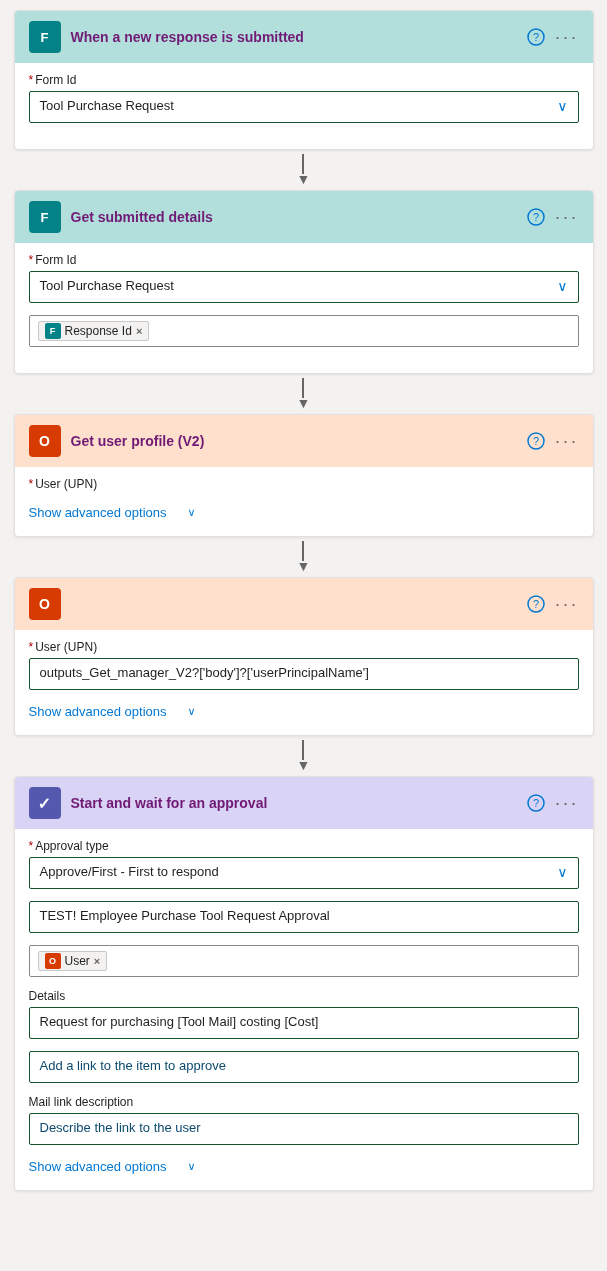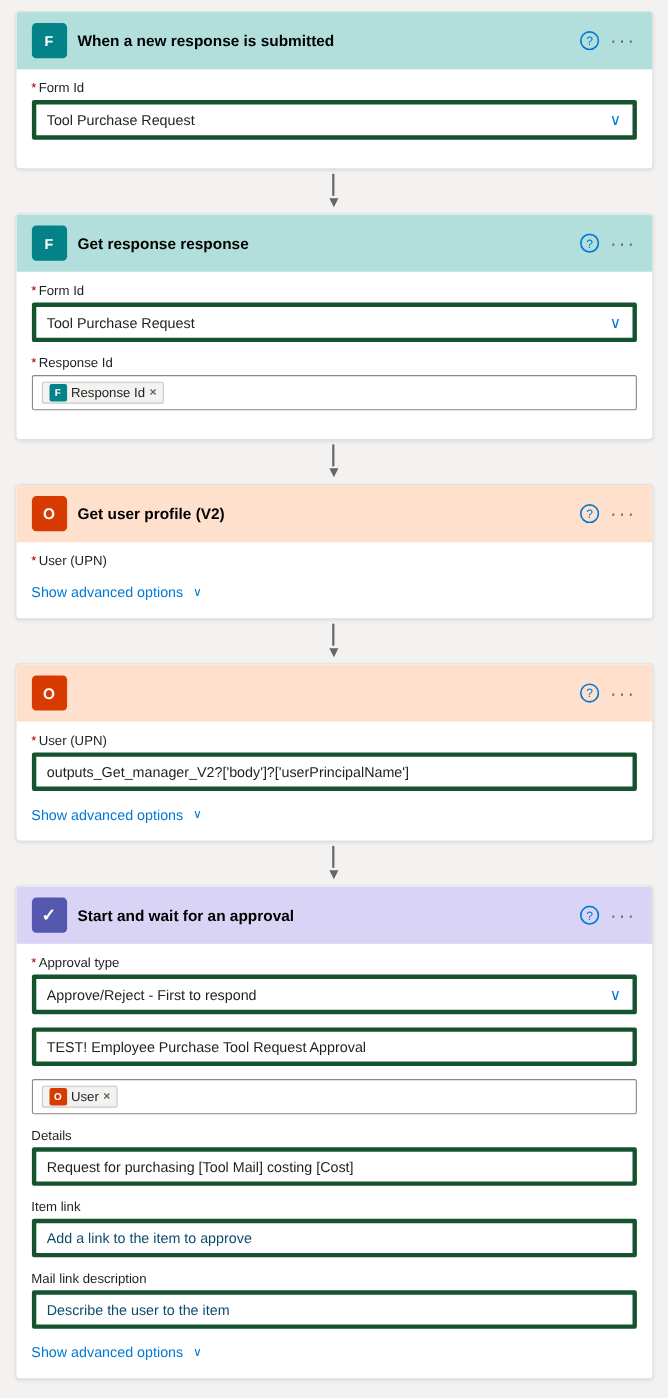"When a new response is" .card-title { color: #000000 -> #701a75 }
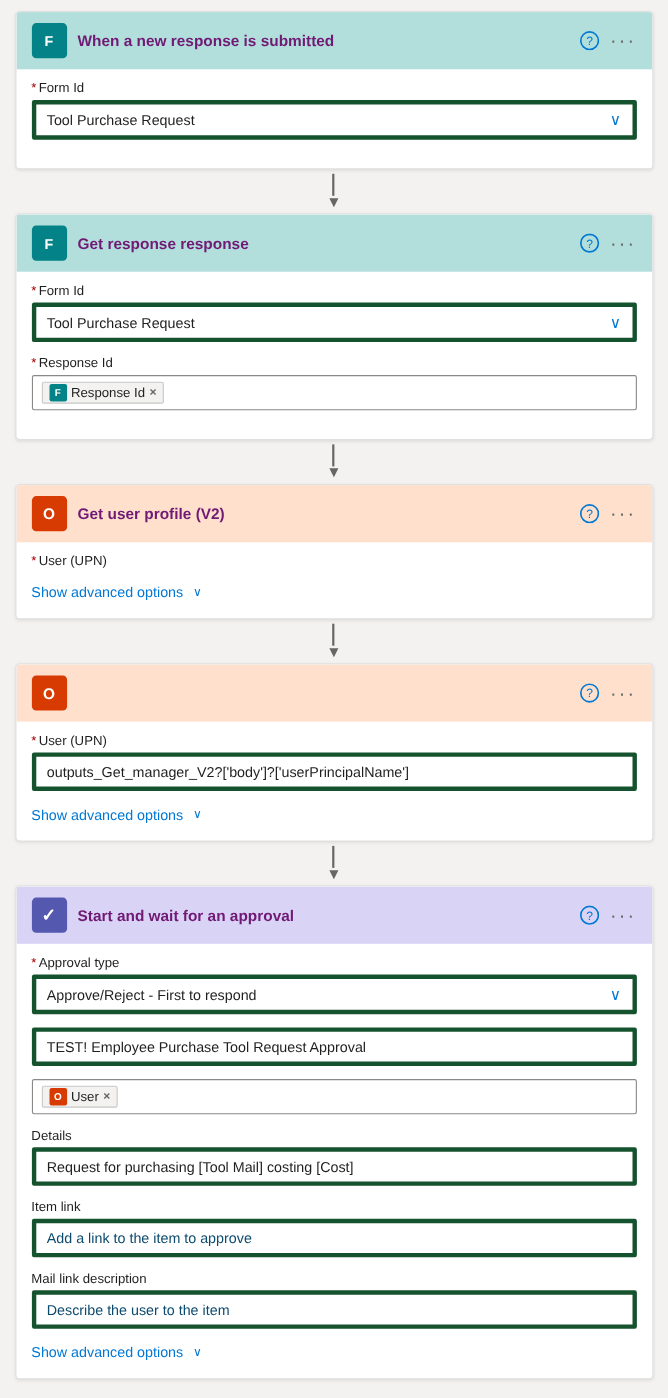"Tool Purchase Request" .field-select, .field-input { align-items: flex-end -> flex-start; border: 4px solid #14532d -> 1px solid #14532d }
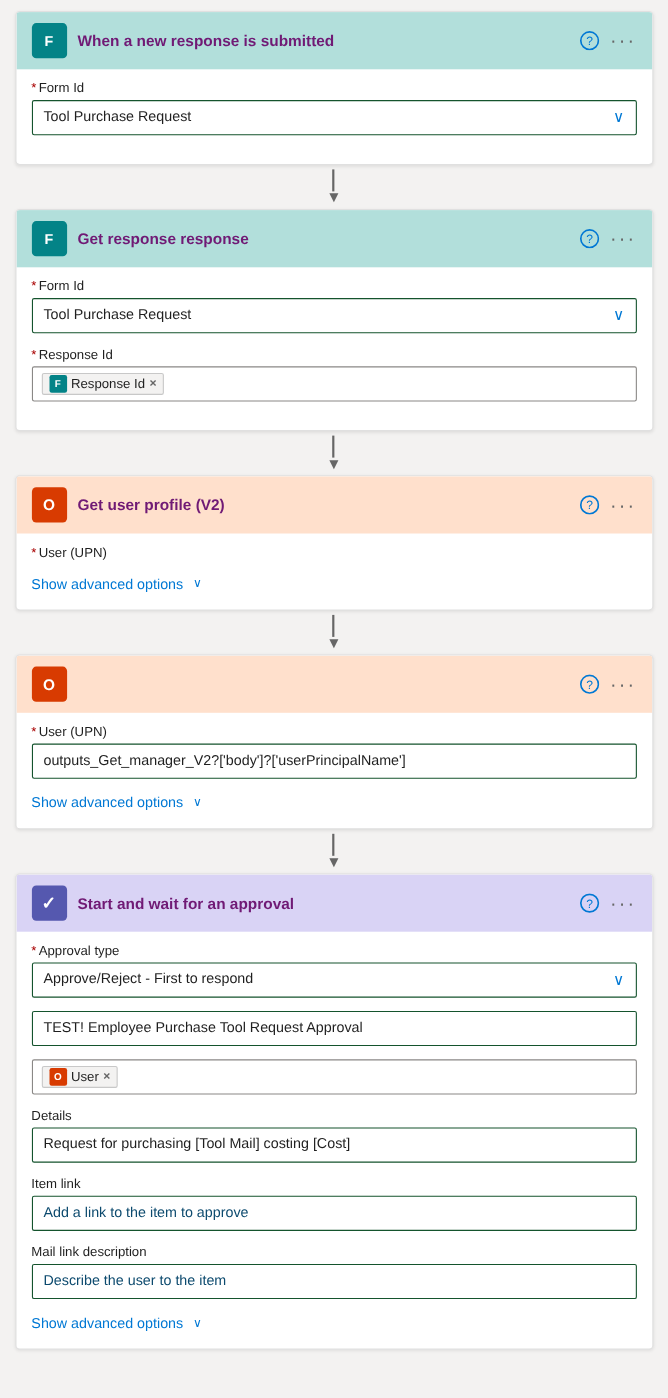"Get response response" span.card-title { text: response response -> submitted details }
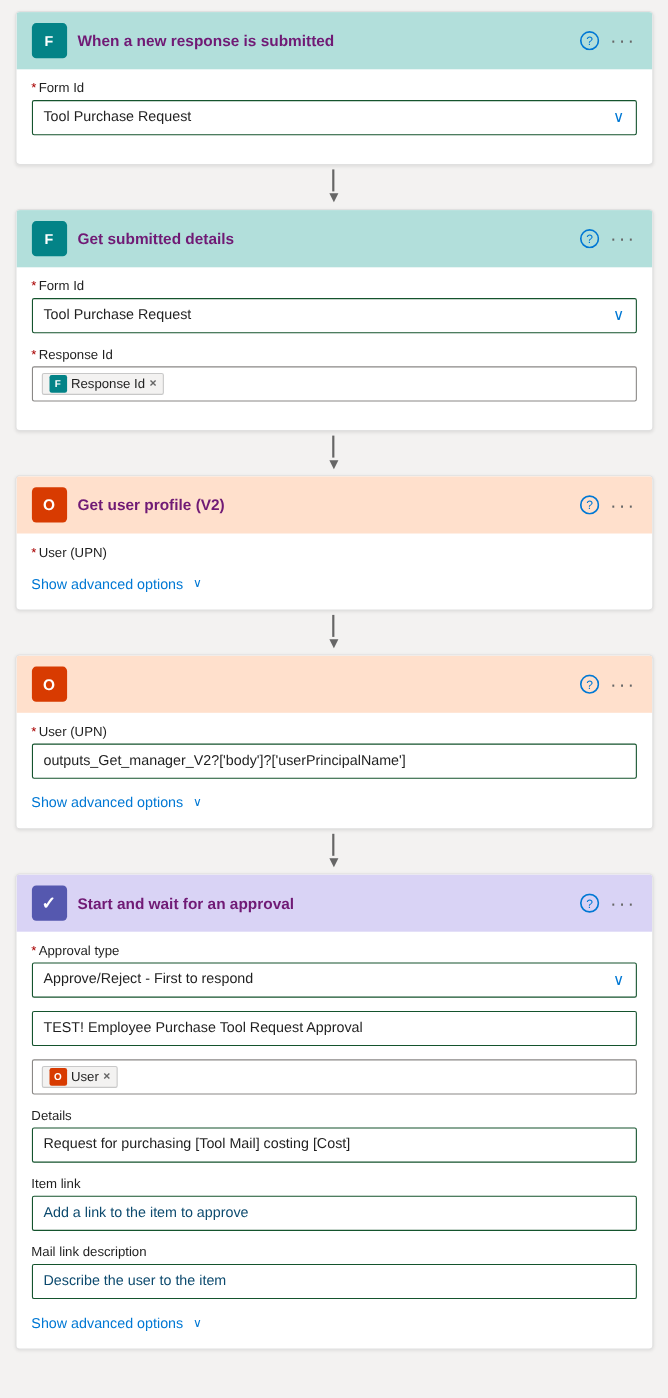"* Response Id" label.field-label { html: <label><span>*</span>Response Id</label> -> none }
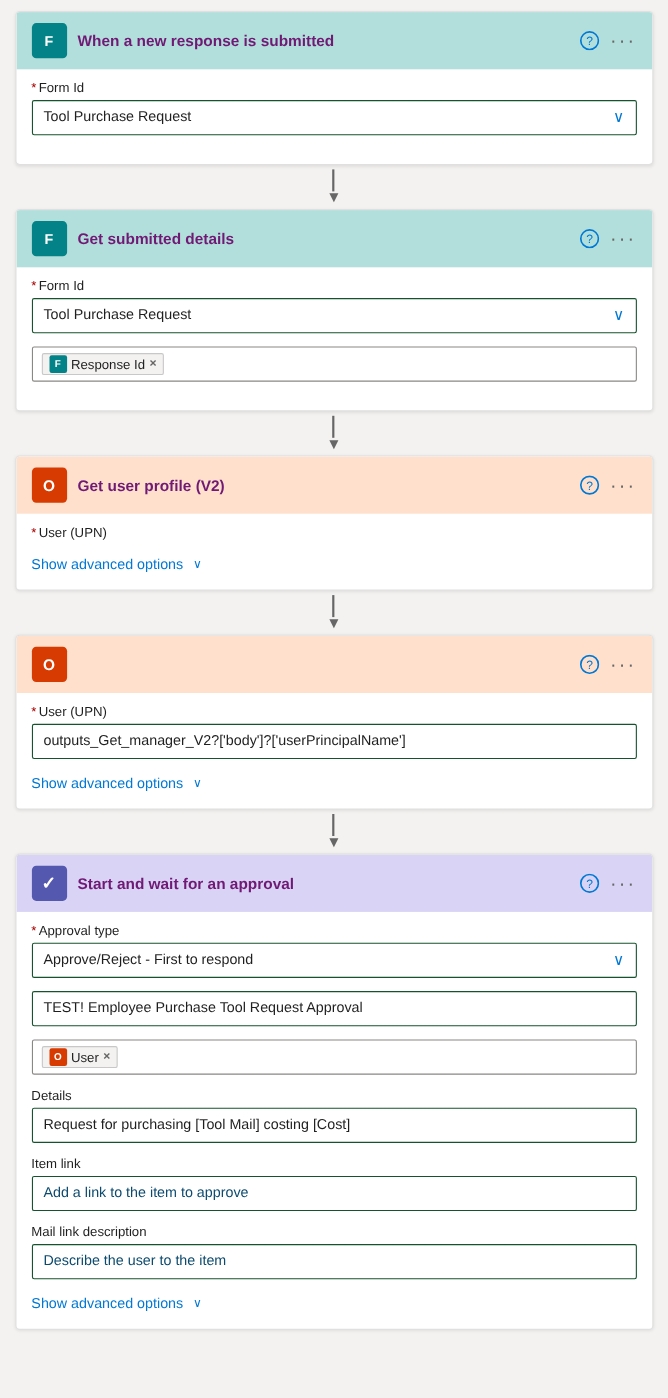"Show advanced options" .show-advanced { gap: 9px -> 21px }
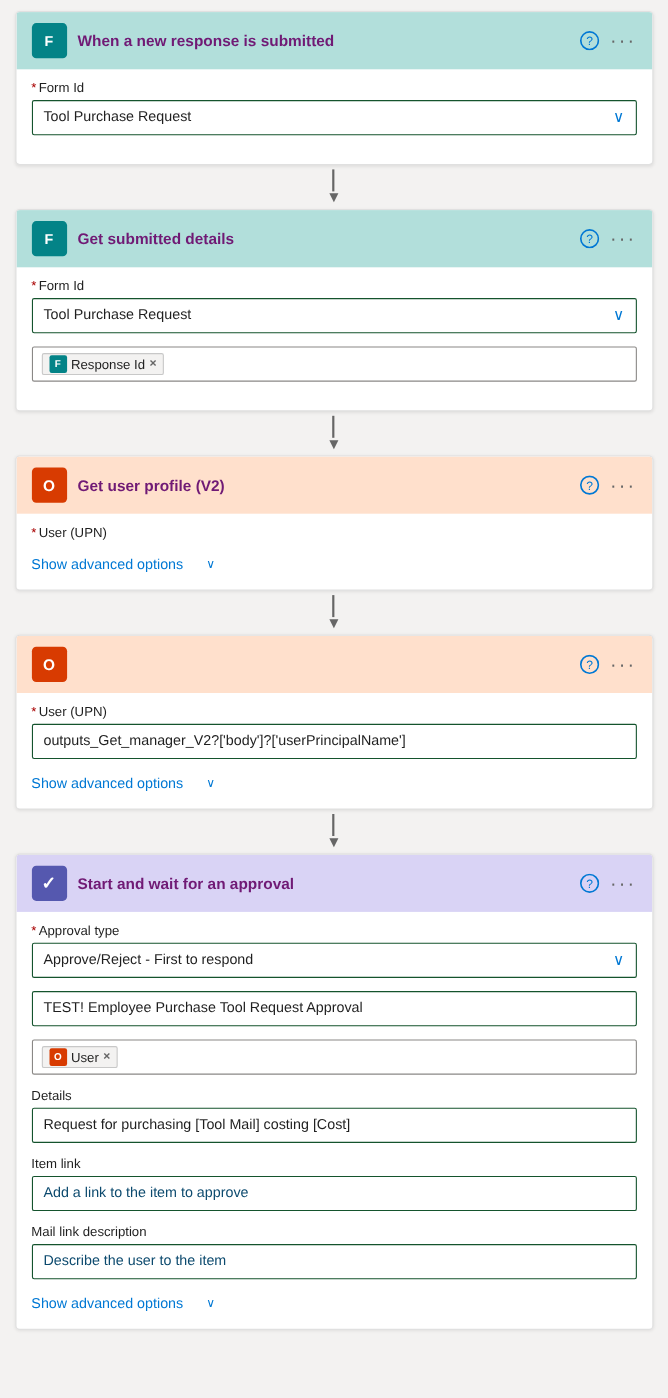"Approve/Reject - First to respond" span { text: Approve/Reject -> Approve/First }
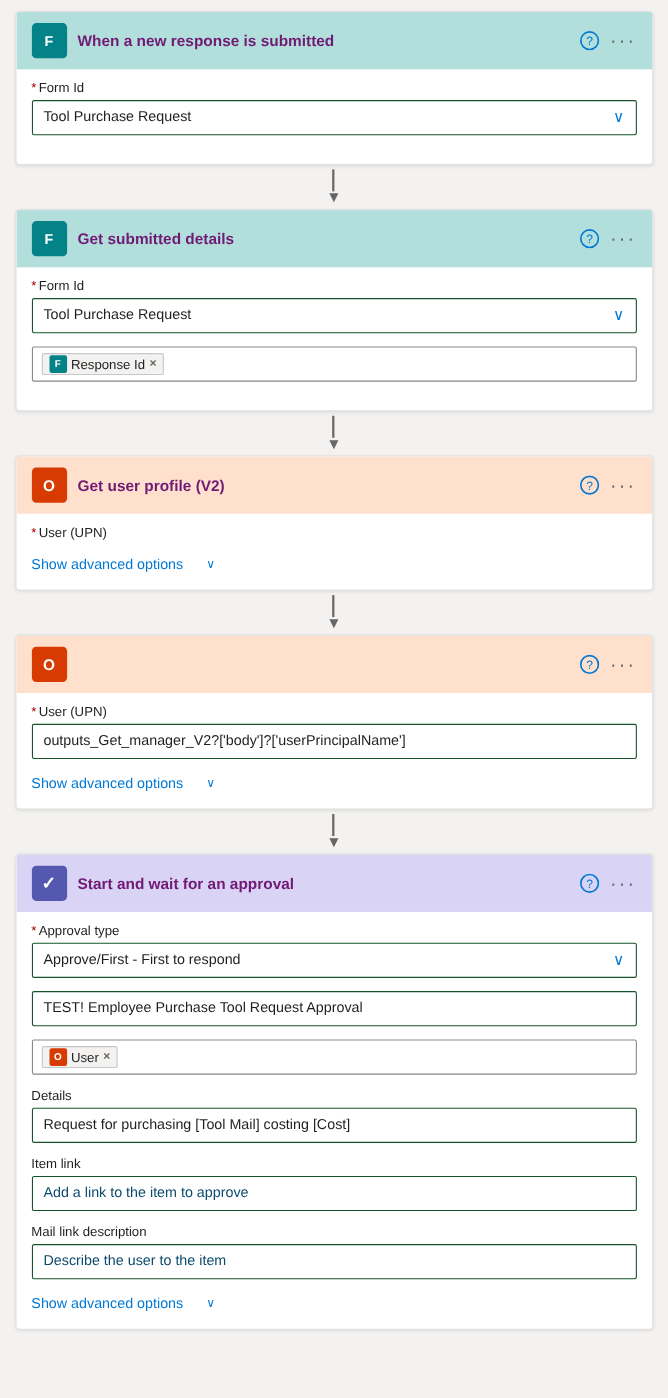"Item link" label.field-label { html: <label>Item link</label> -> none }
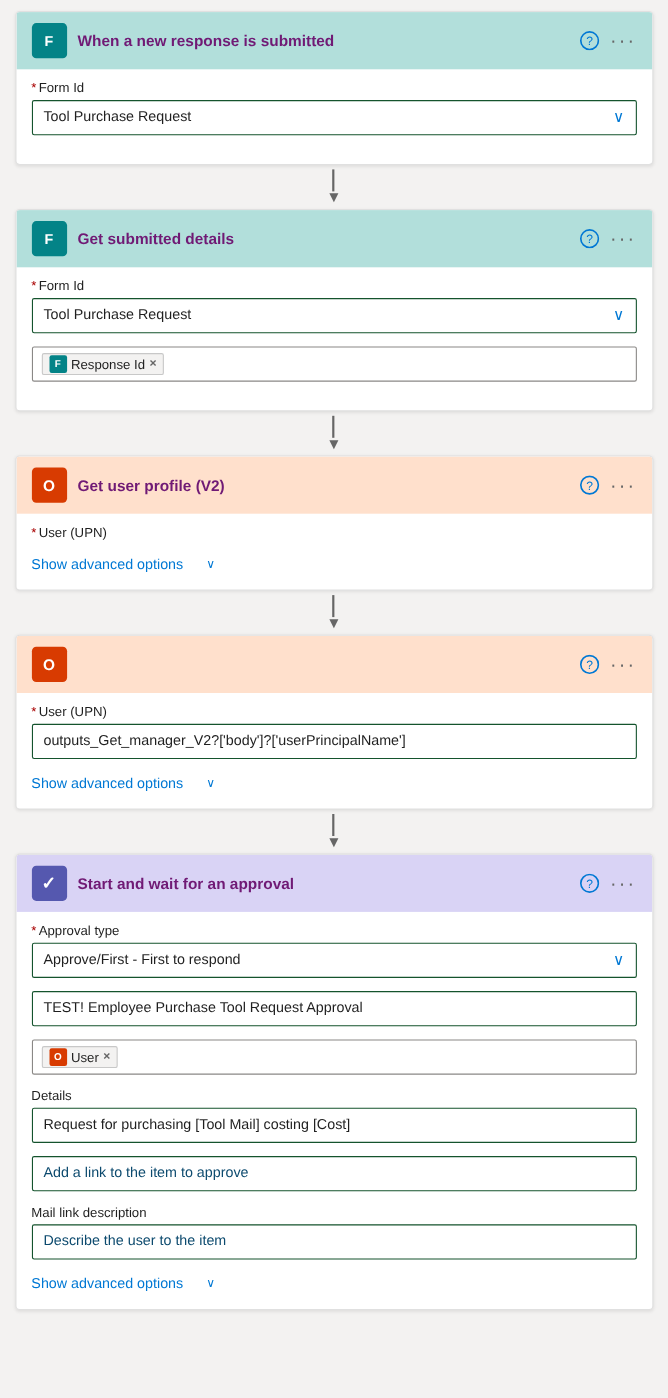"Describe the user to the" div.field-input { text: user to the item -> link to the user }
